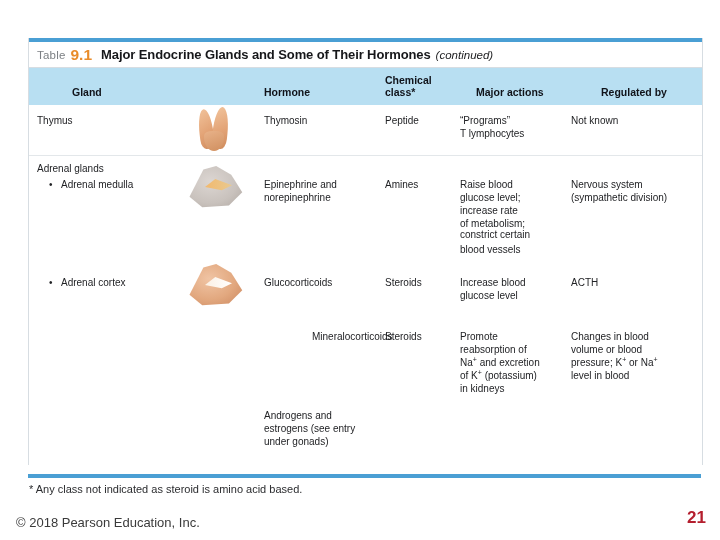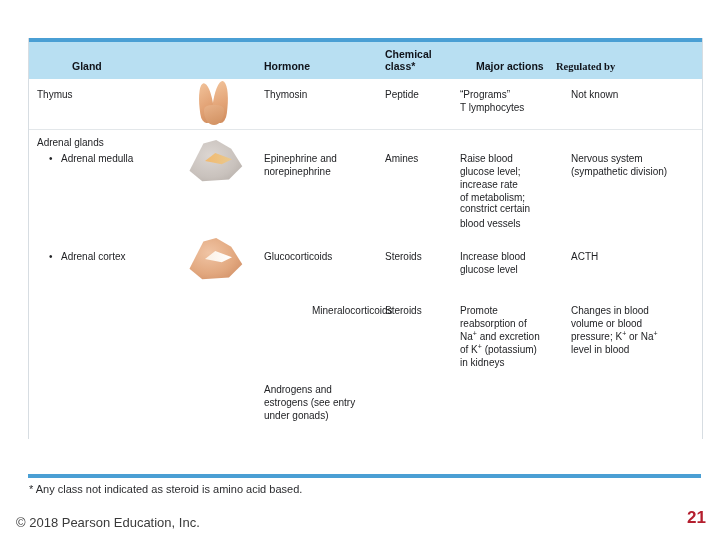"Table" div.title-band { html: none -> <div> <span>Table</span> <span>9.1</span> <span>Major Endocrine Glands and Some of Their Hormones</span> <span>(continued)</span> </div> }
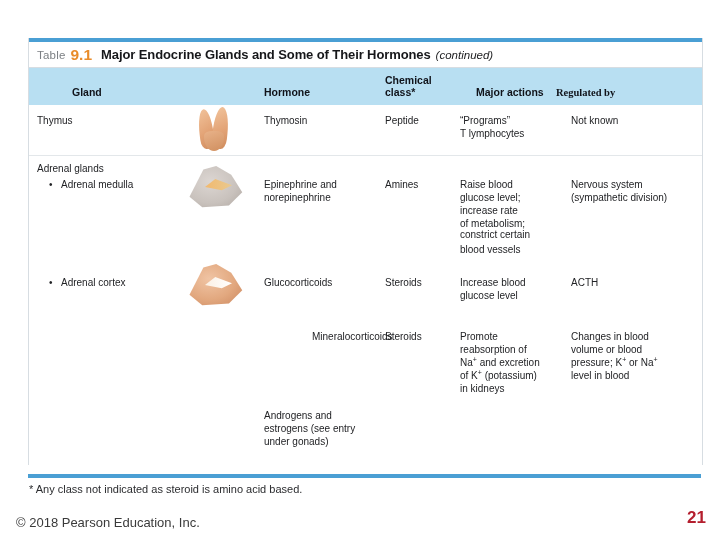"Regulated by" span.hcell { font-family: Liberation Serif, serif -> none; left: 527px -> 572px }
